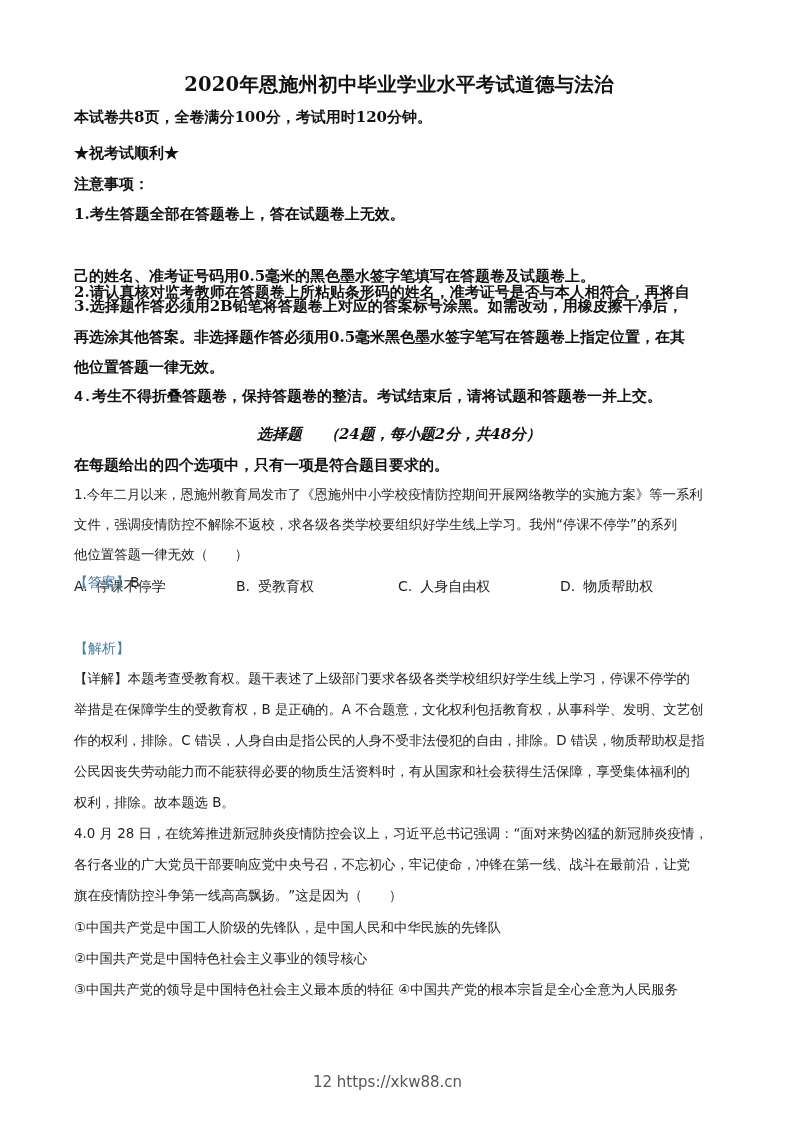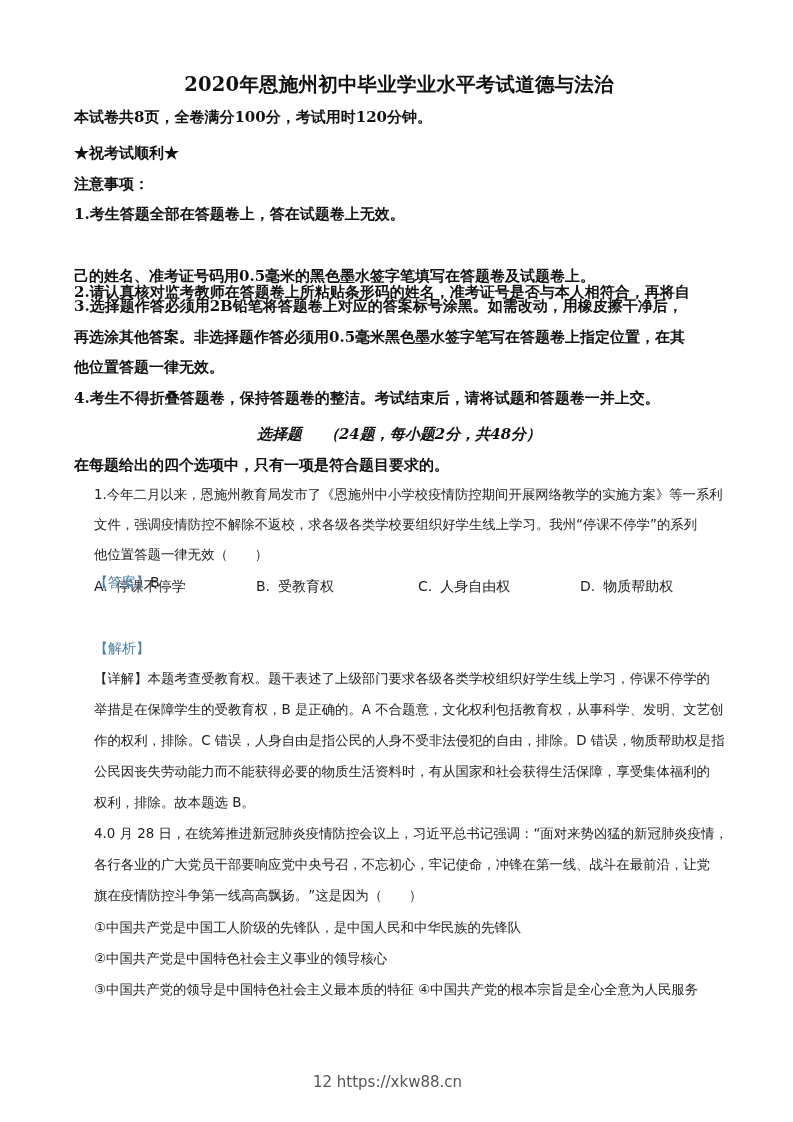"4.考生不得折叠答题卷，保持答题卷的整洁。考试结束后，请将试题和答题卷一并上交。" div.line { font-family: none -> Liberation Mono, monospace }
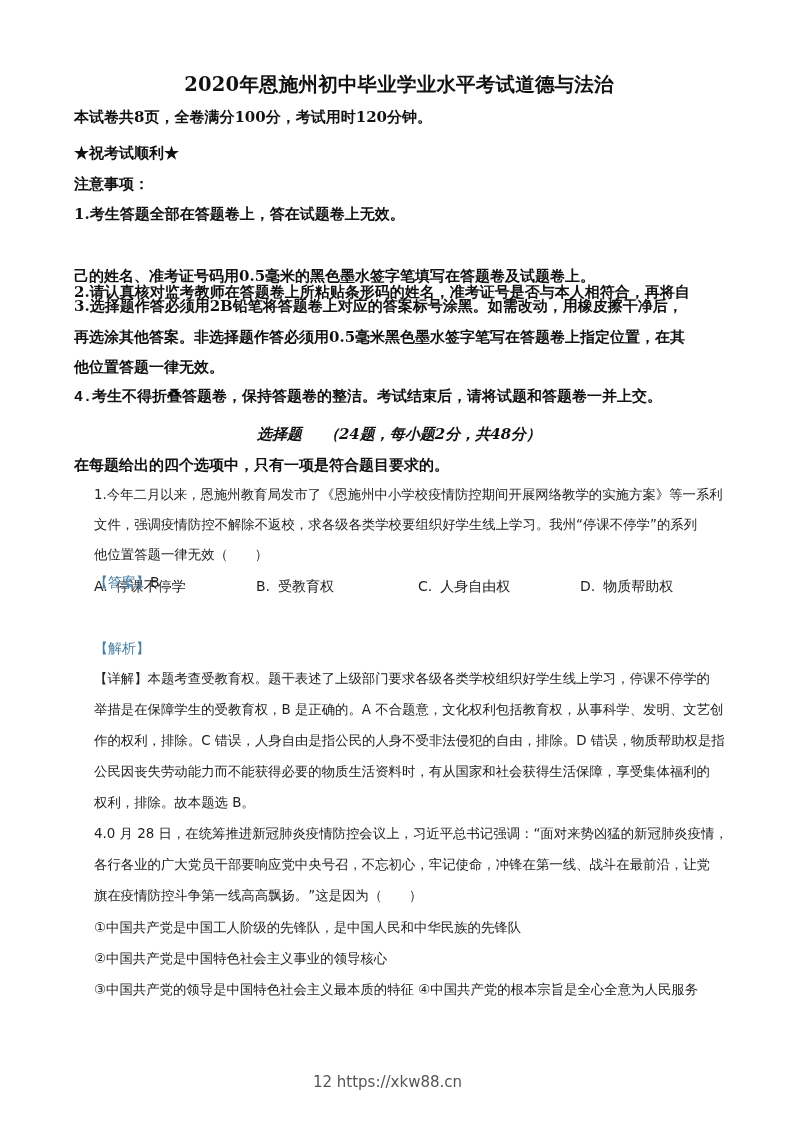"1.今年二月以来，恩施州教育局发市了《恩施州中小学校疫情防控期间开展网络教学的实" .sans { margin-left: 20px -> none }
